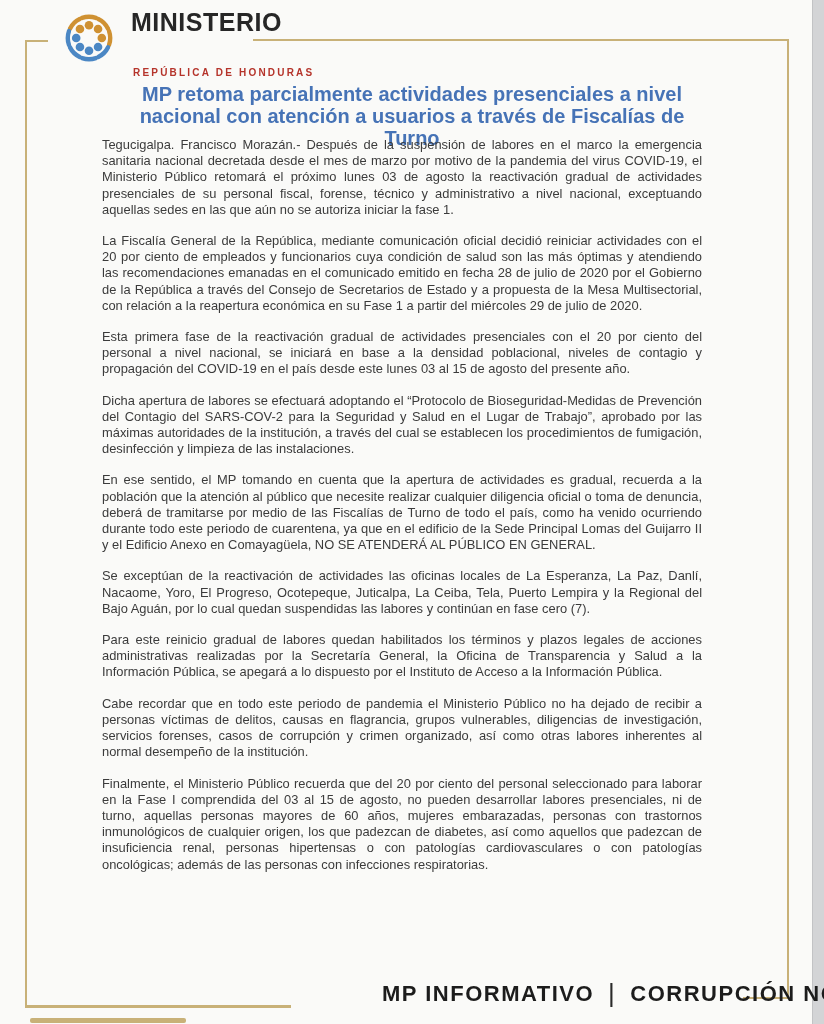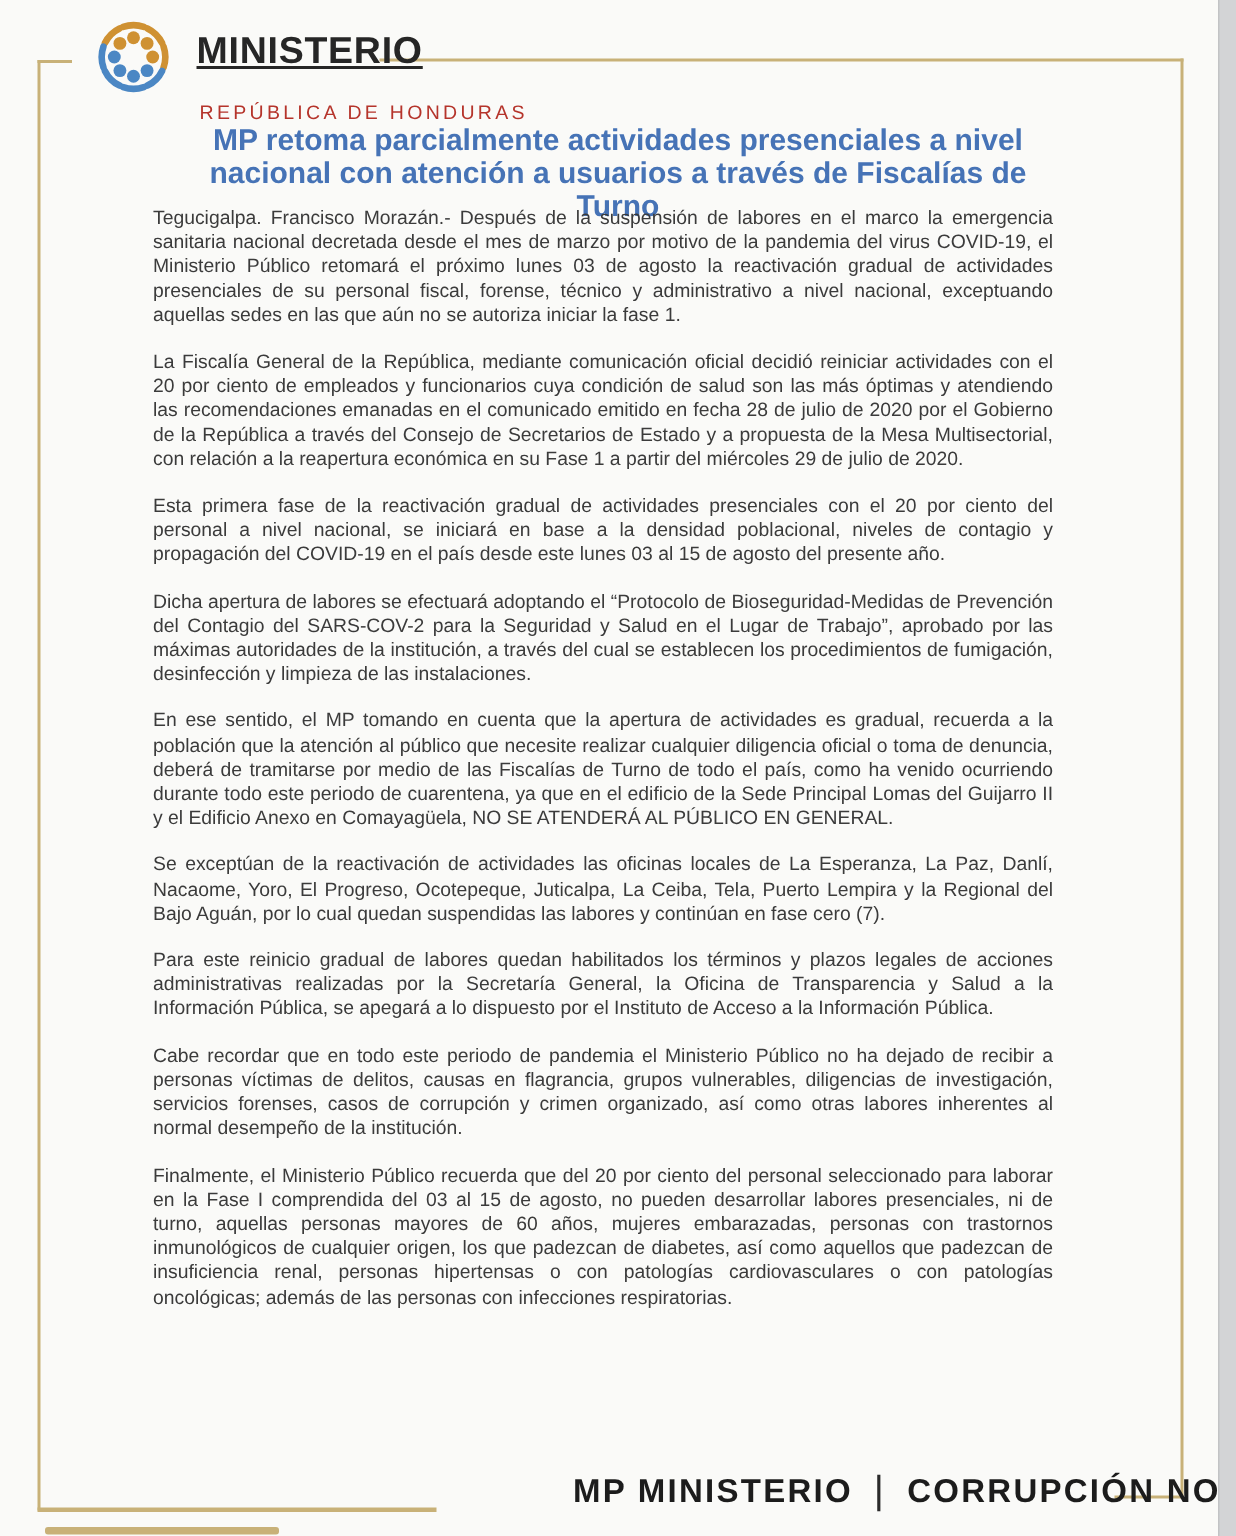"MINISTERIO" .org-name { text-decoration: underline -> none; top: 21px -> 9px }
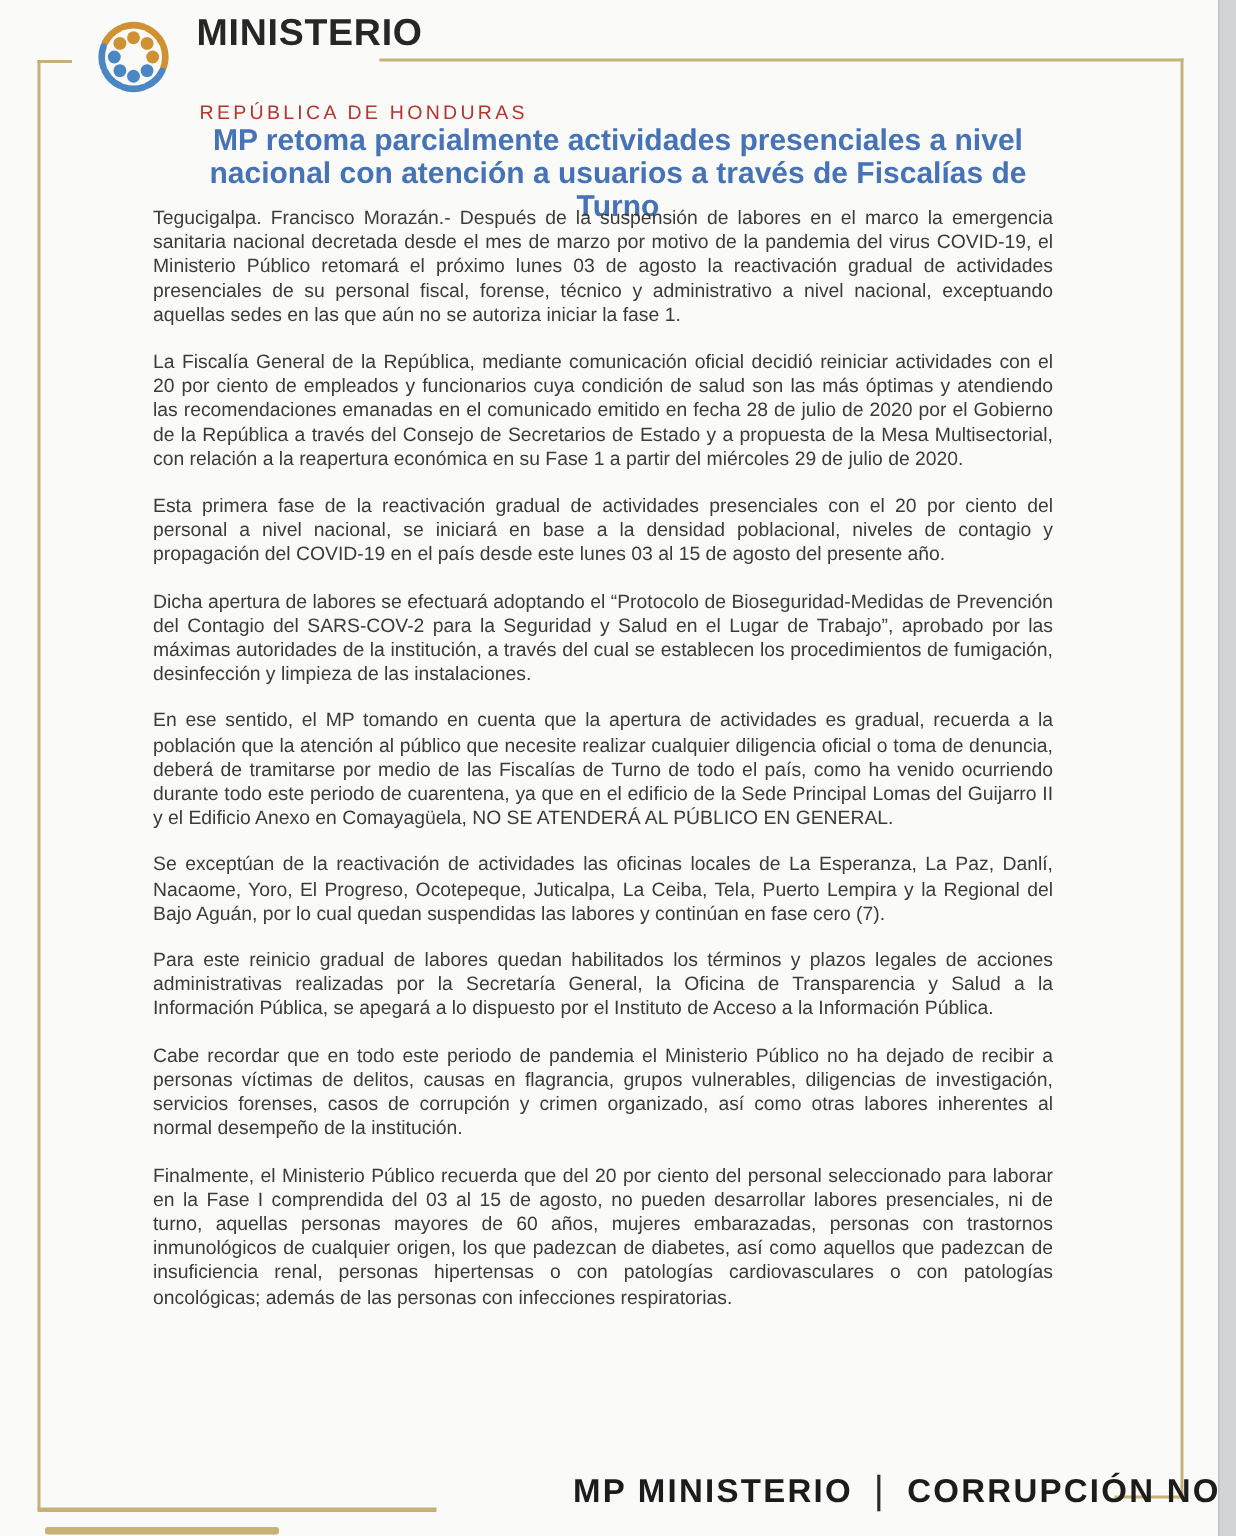"REPÚBLICA DE HONDURAS" .org-subtitle { font-size: 13px -> 10px; font-weight: normal -> bold }
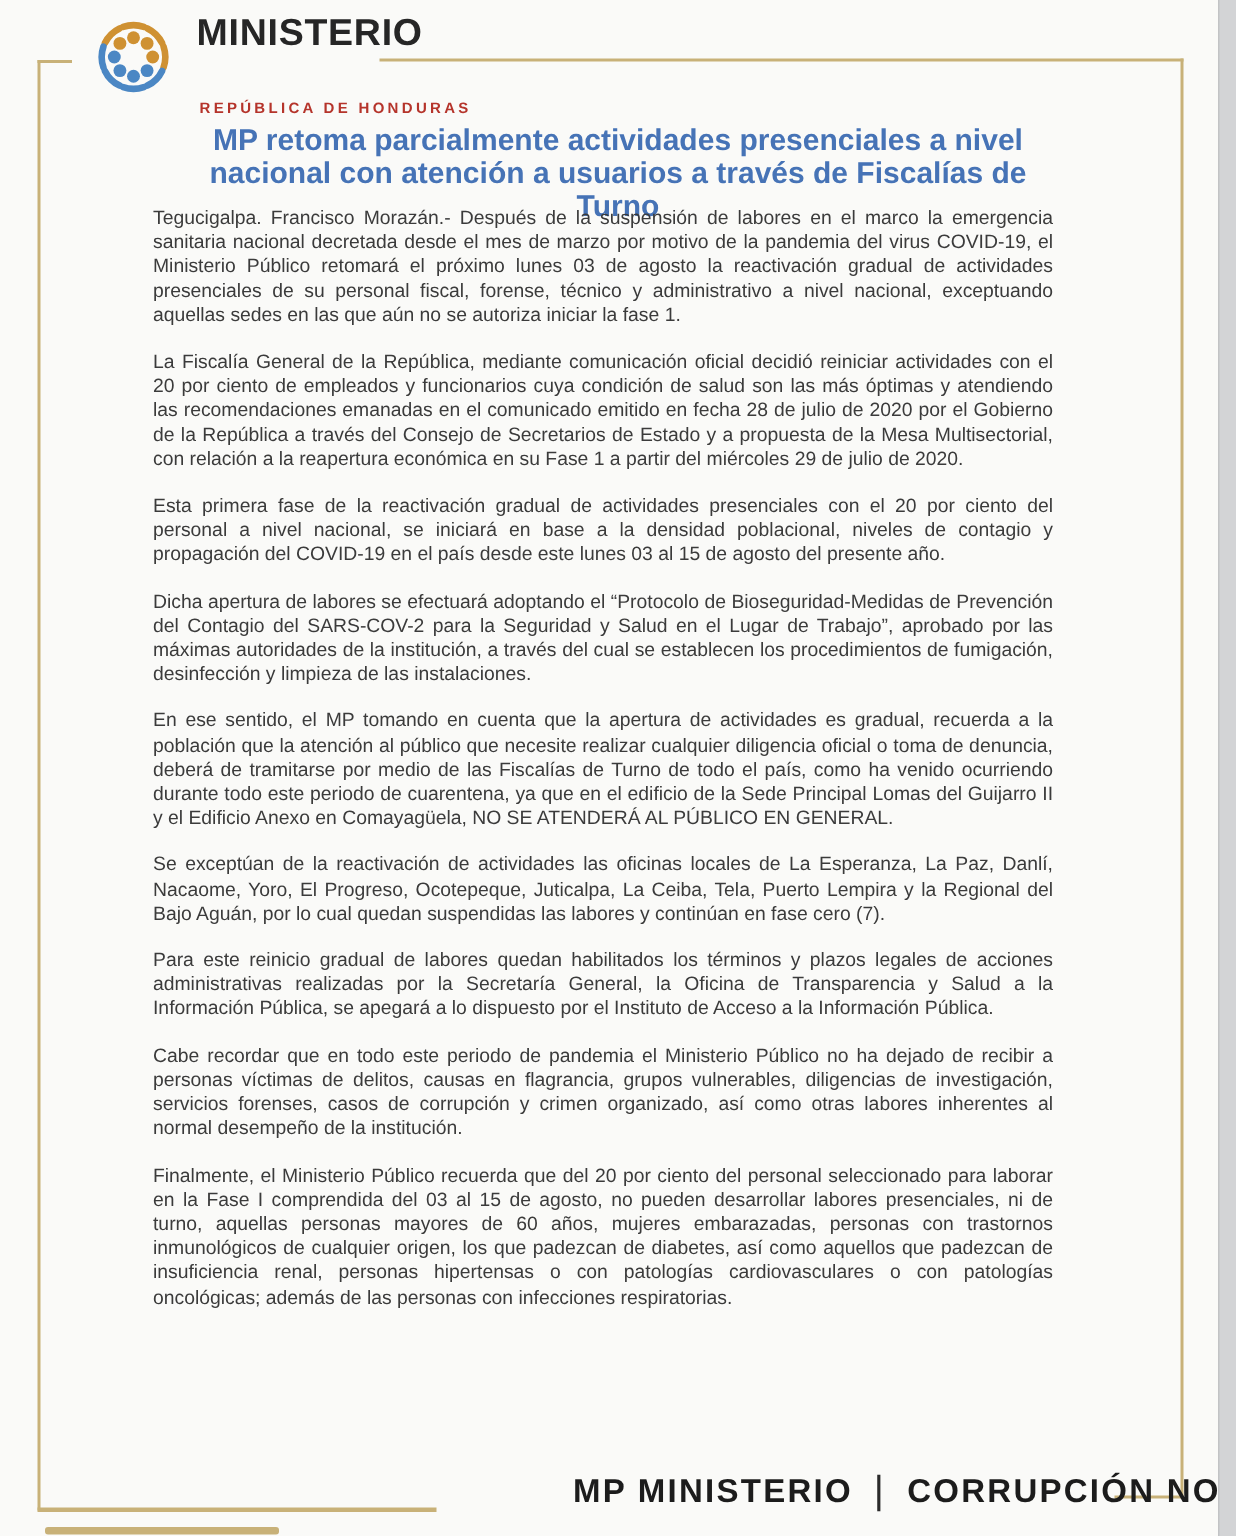"MP MINISTERIO" span { text: MINISTERIO -> INFORMATIVO }
